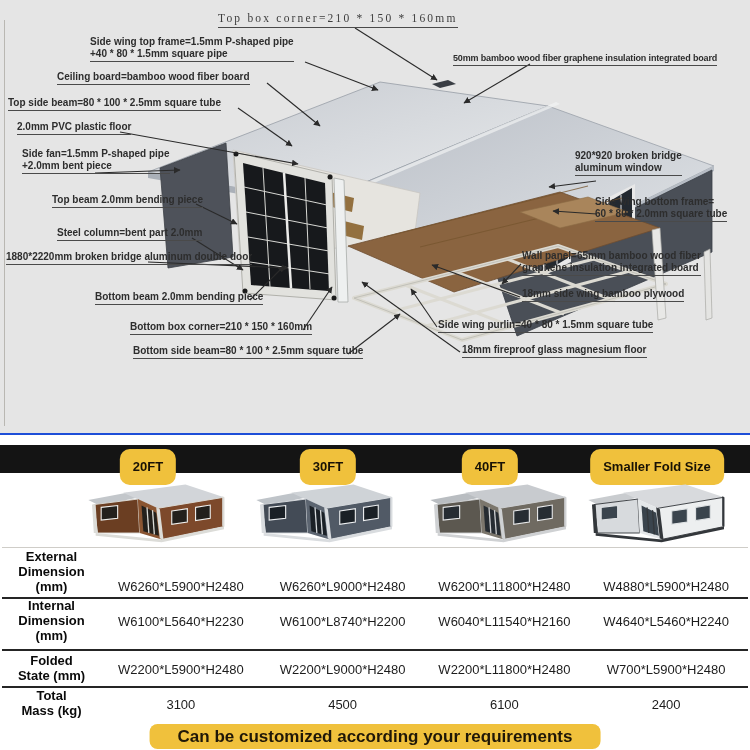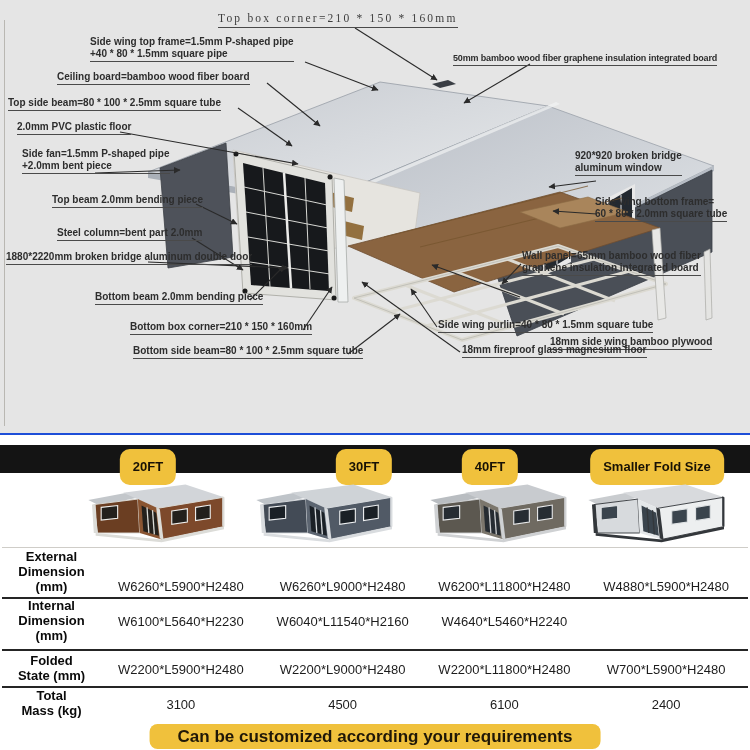"18mm side wing bamboo plywood" div.lbl { left: 550px -> 522px; margin-top: 48px -> none }
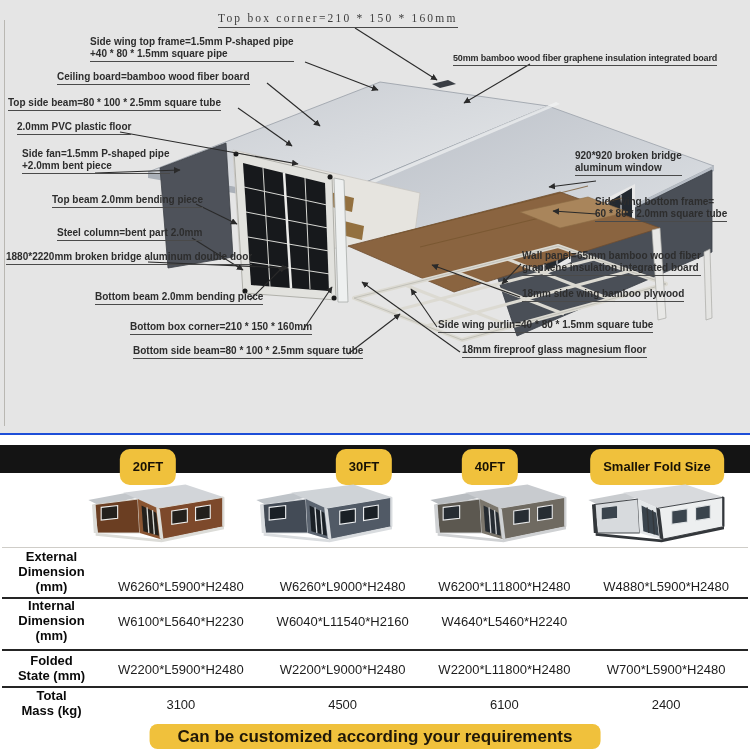"30FT" span.pill { margin-left: 36px -> none }
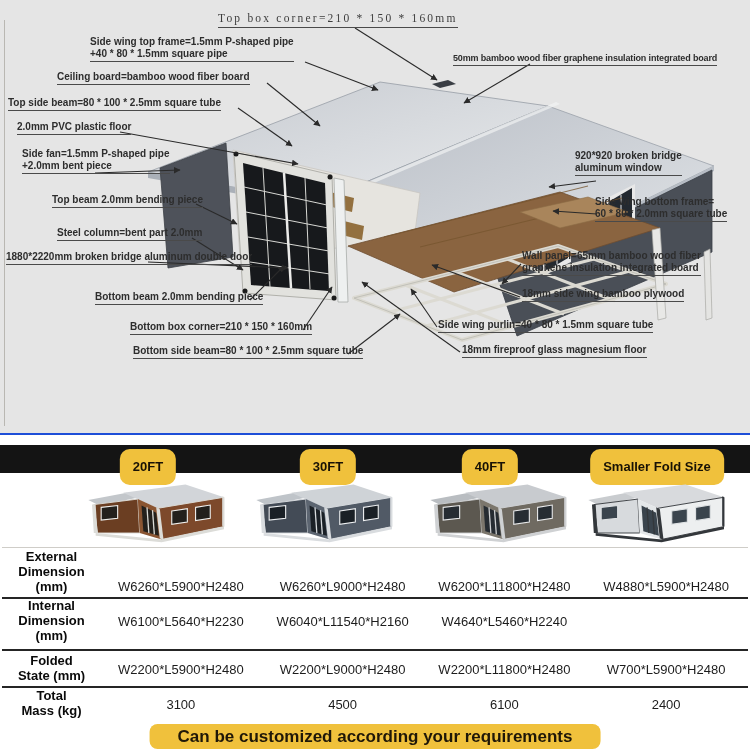"W6100*L8740*H2200" div.rv { html: none -> <div>W6100*L8740*H2200</div> }
